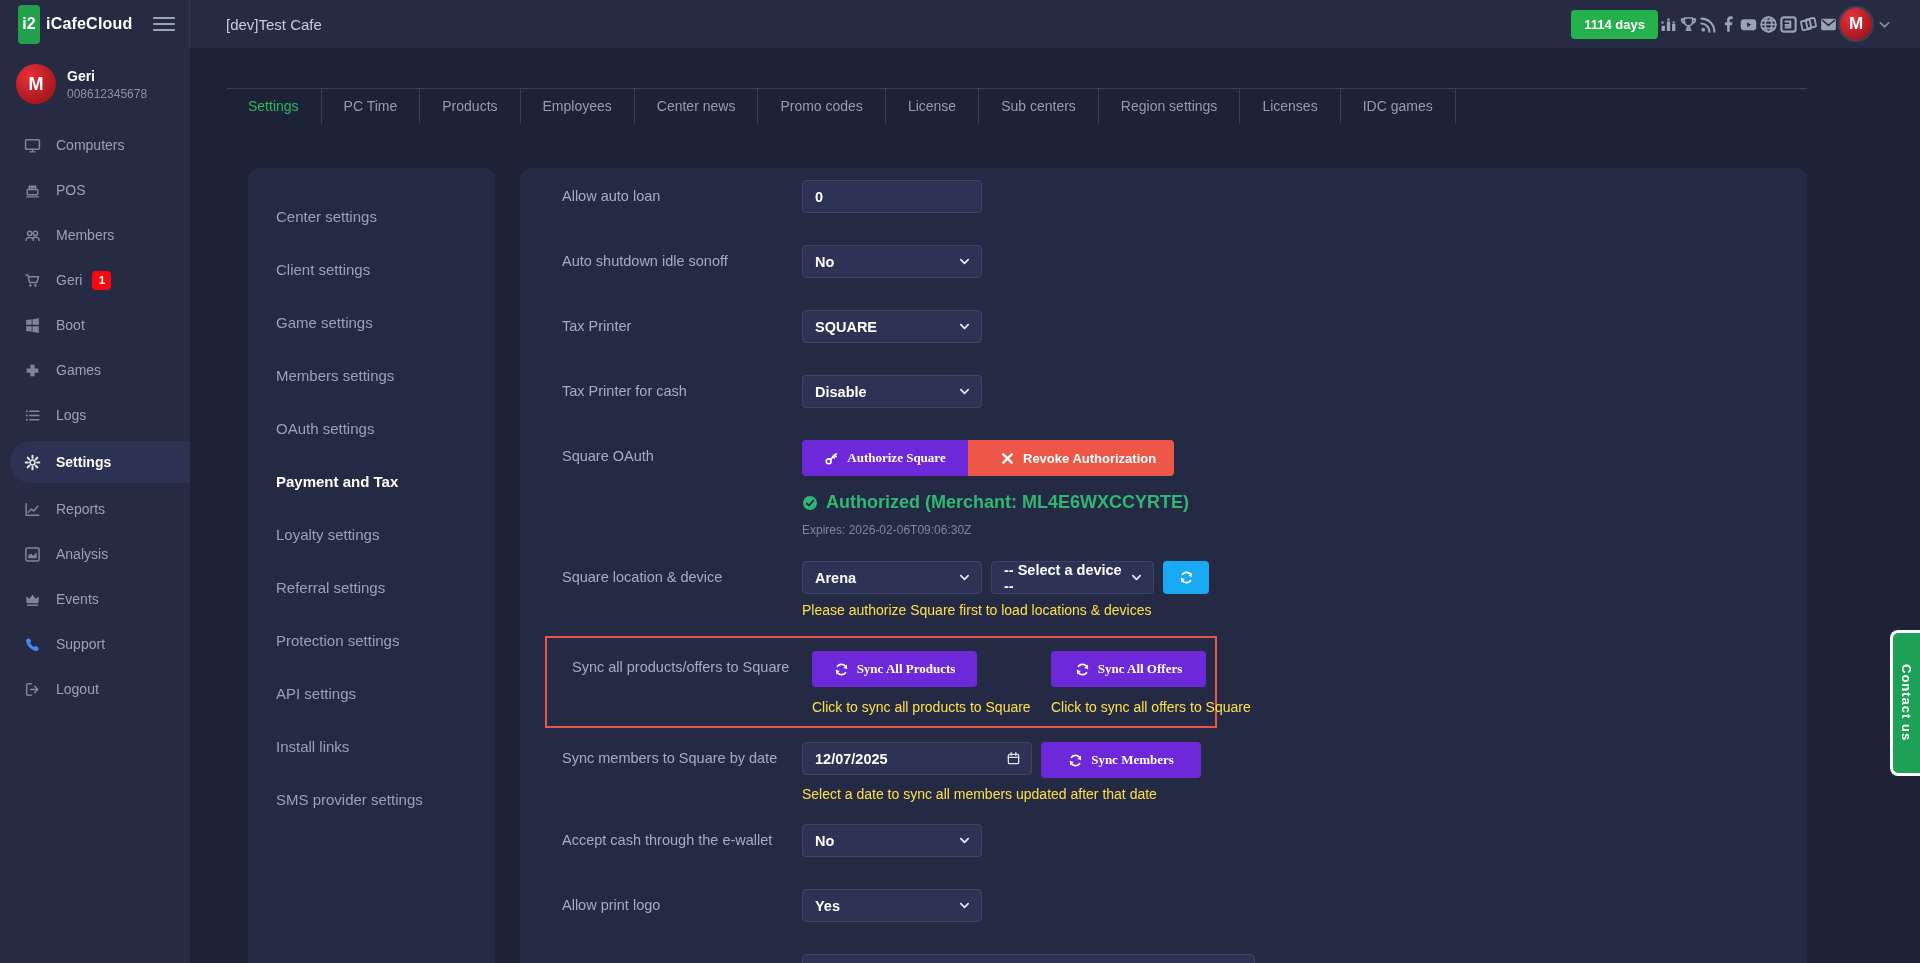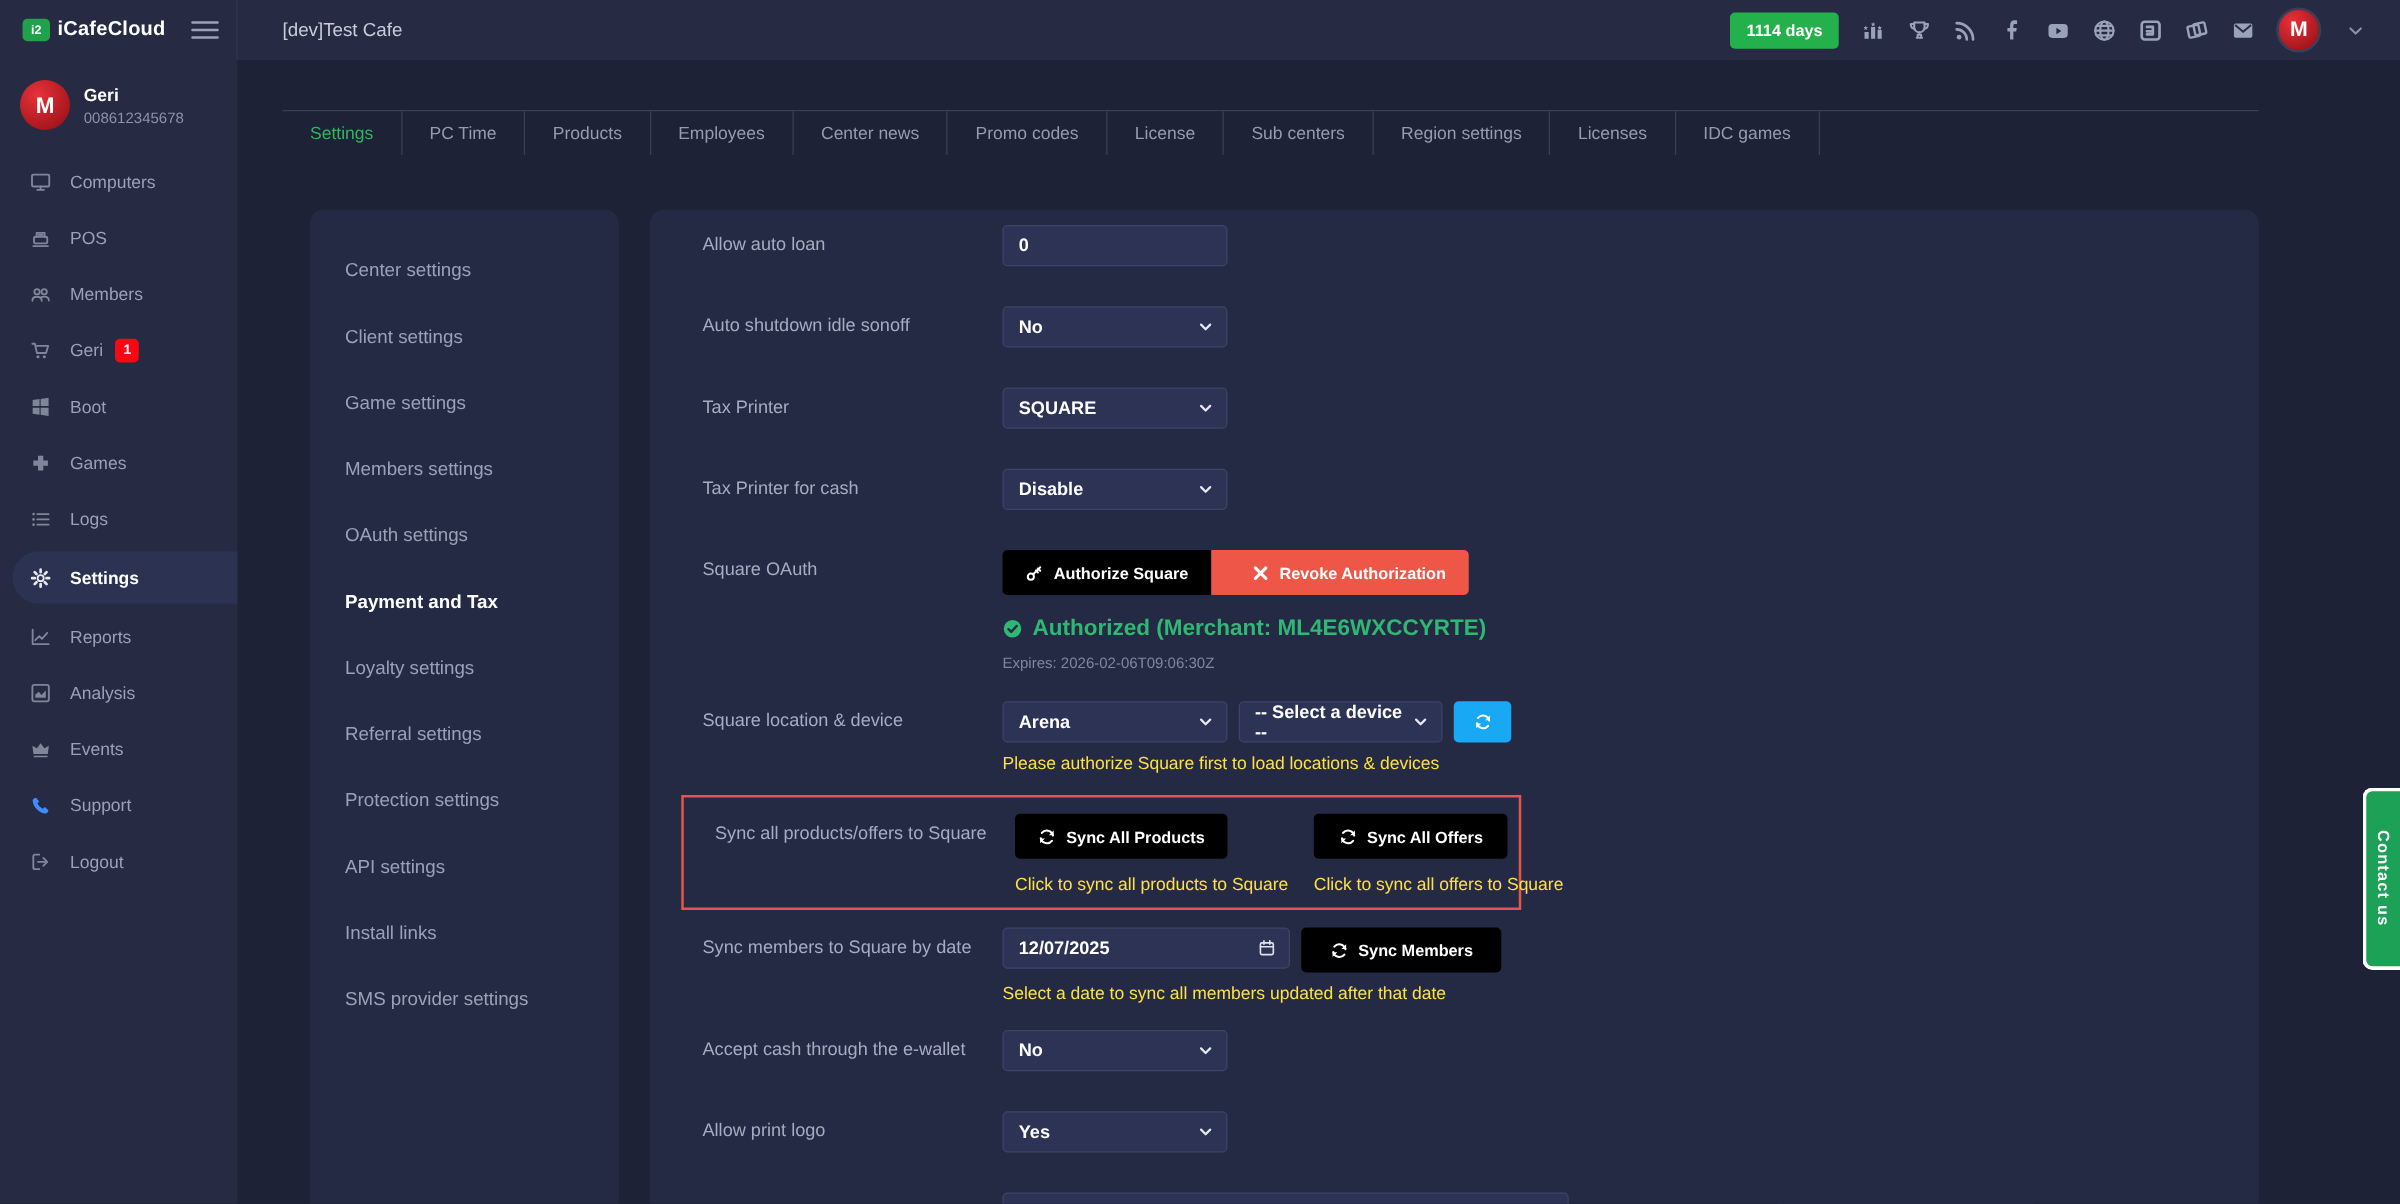"i2" .logo-box { font-size: 10px -> 16px; height: 18px -> 39px }
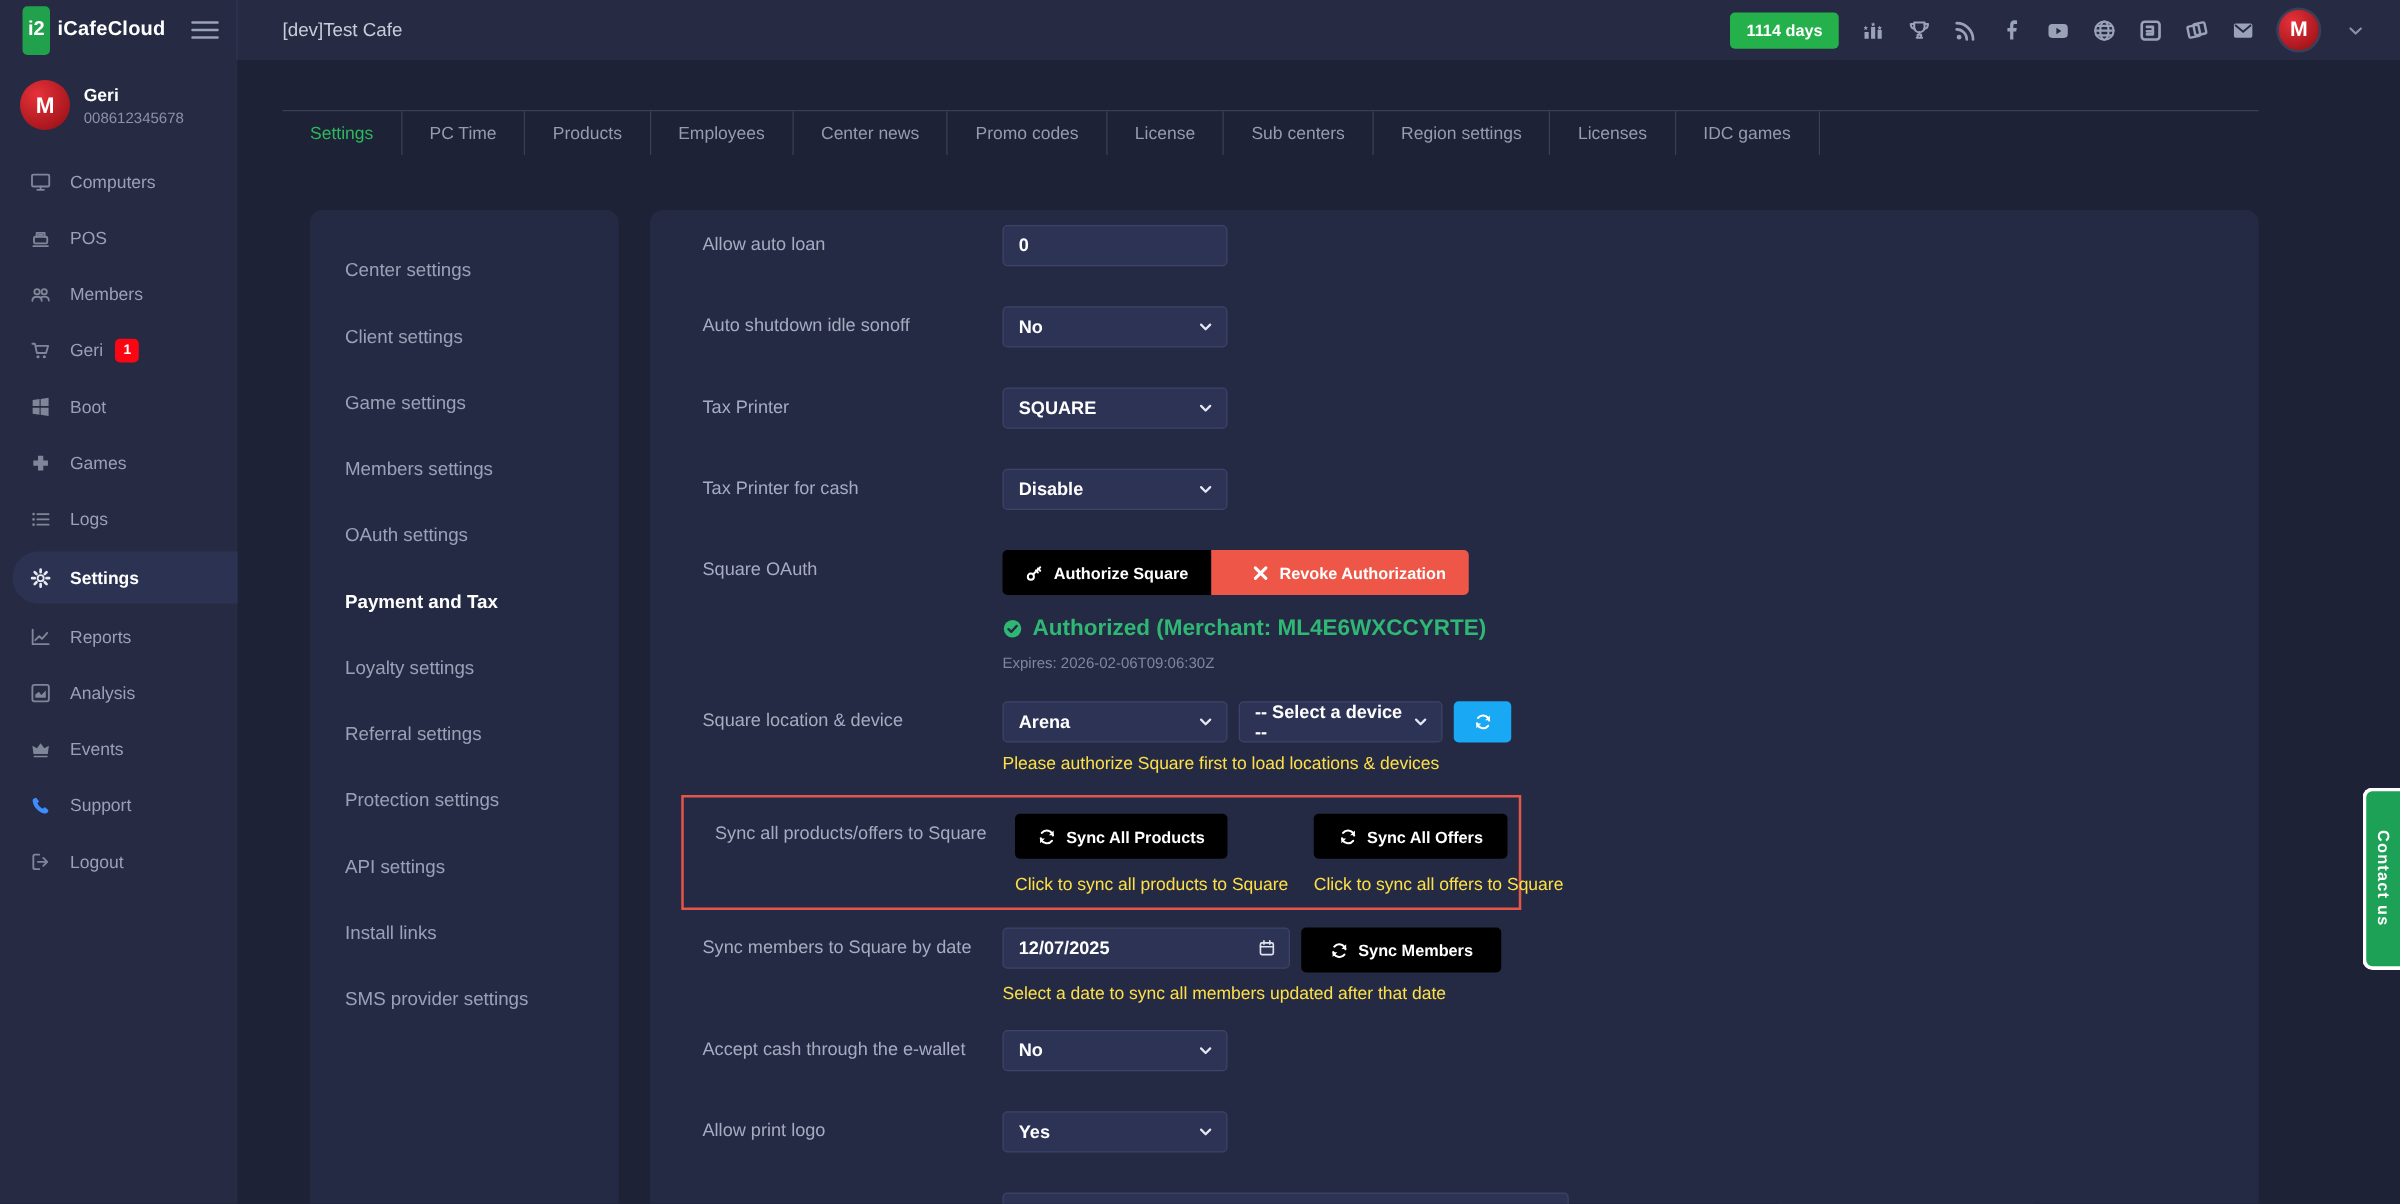"1114 days" .topbar-right { gap: 17px -> none }
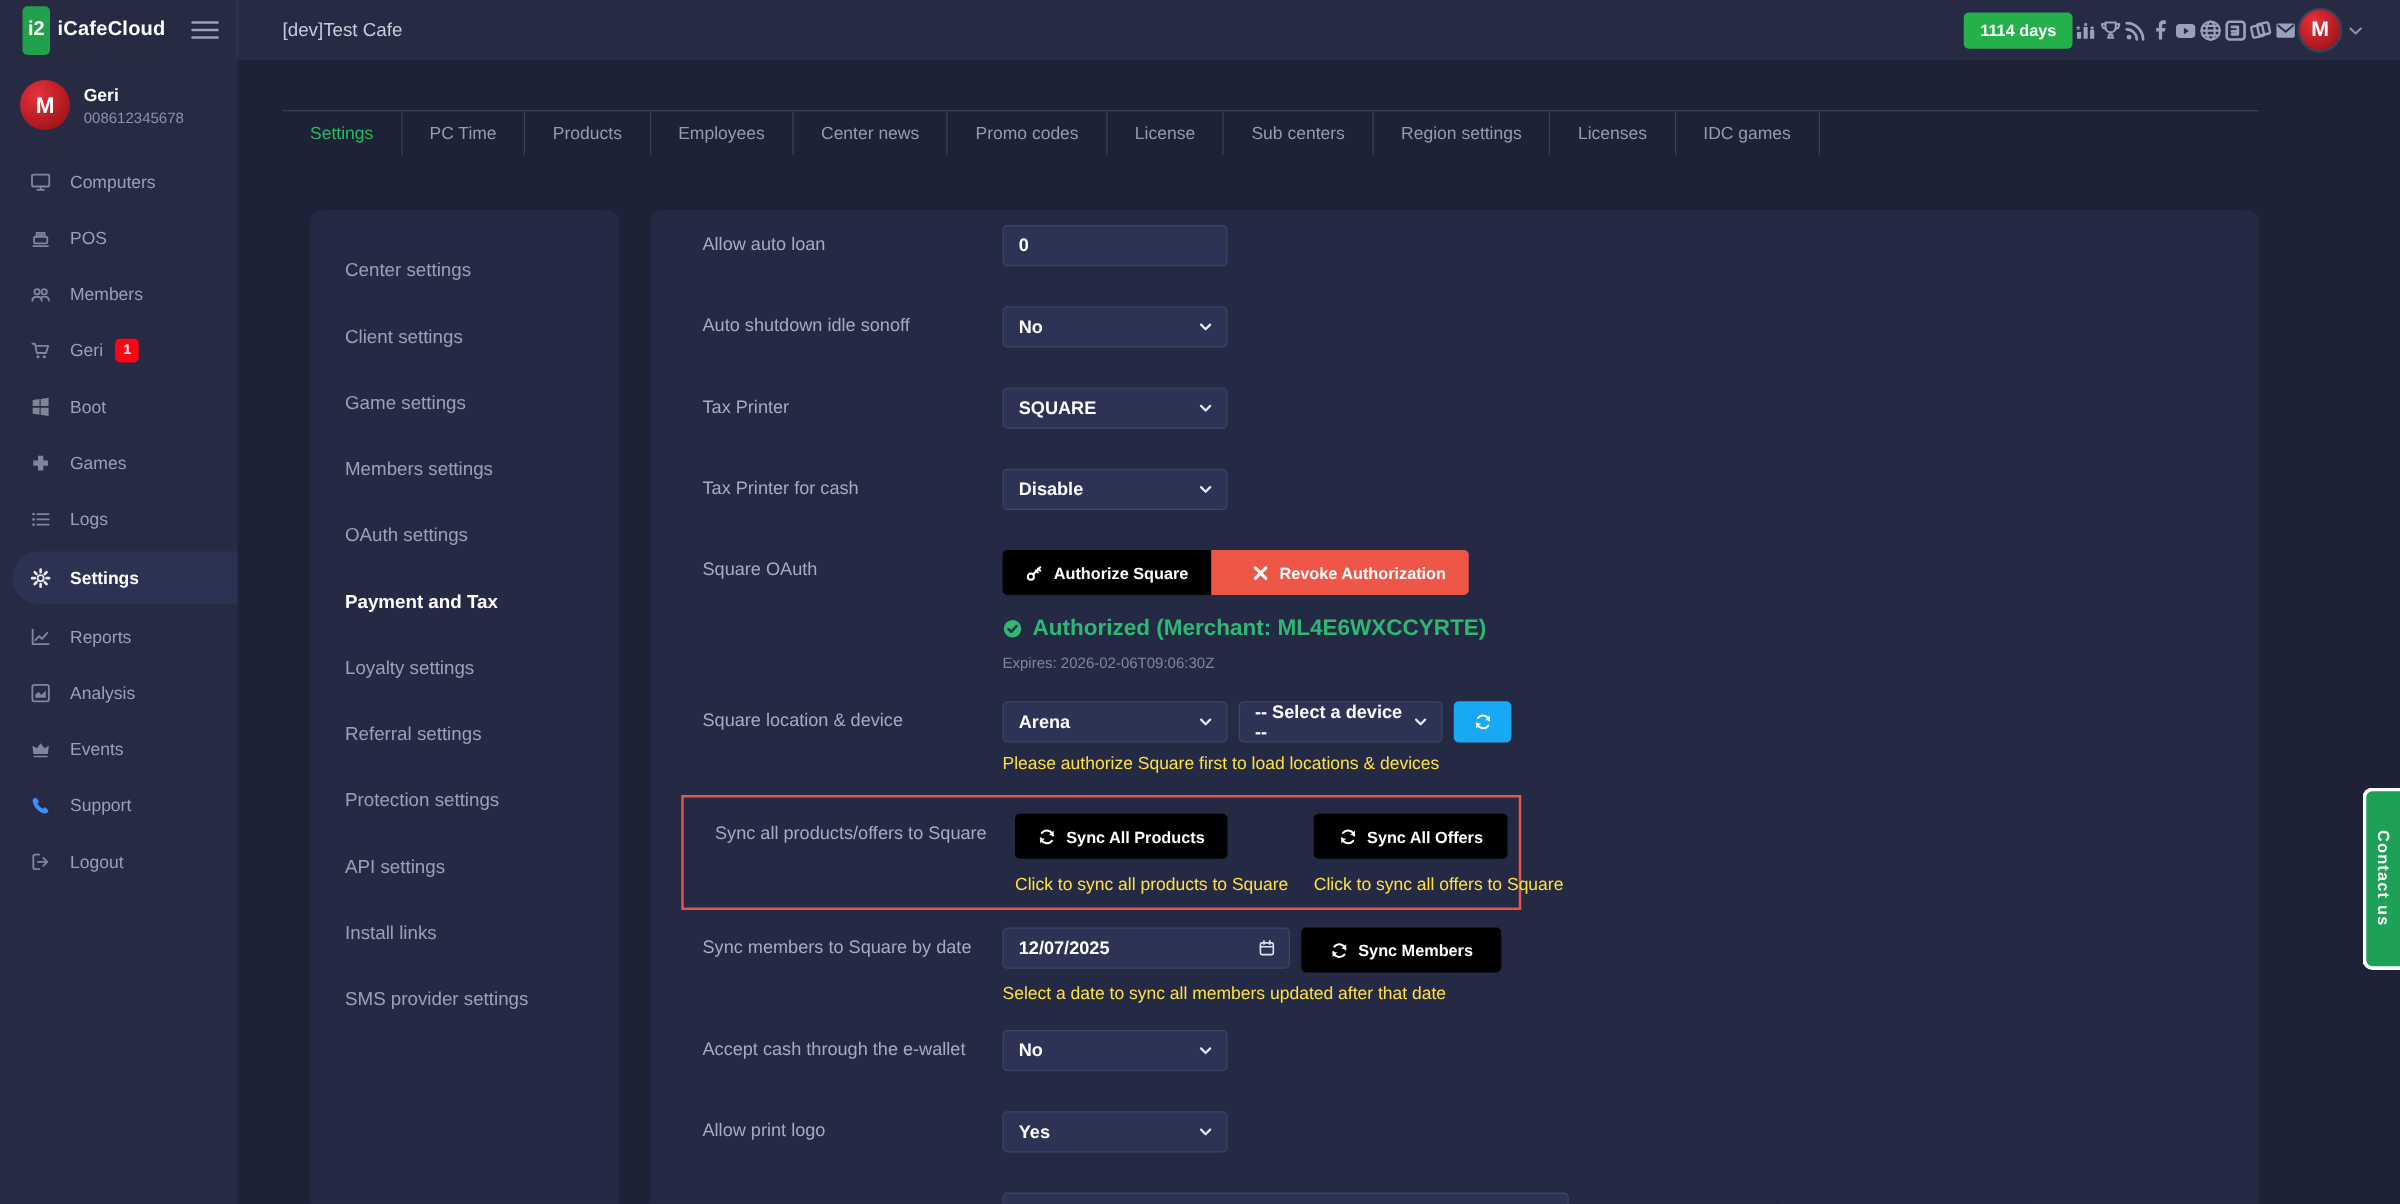"Authorize Square" .btn-blue { background: #000000 -> #6d28d9; font-family: none -> Liberation Serif, serif }
